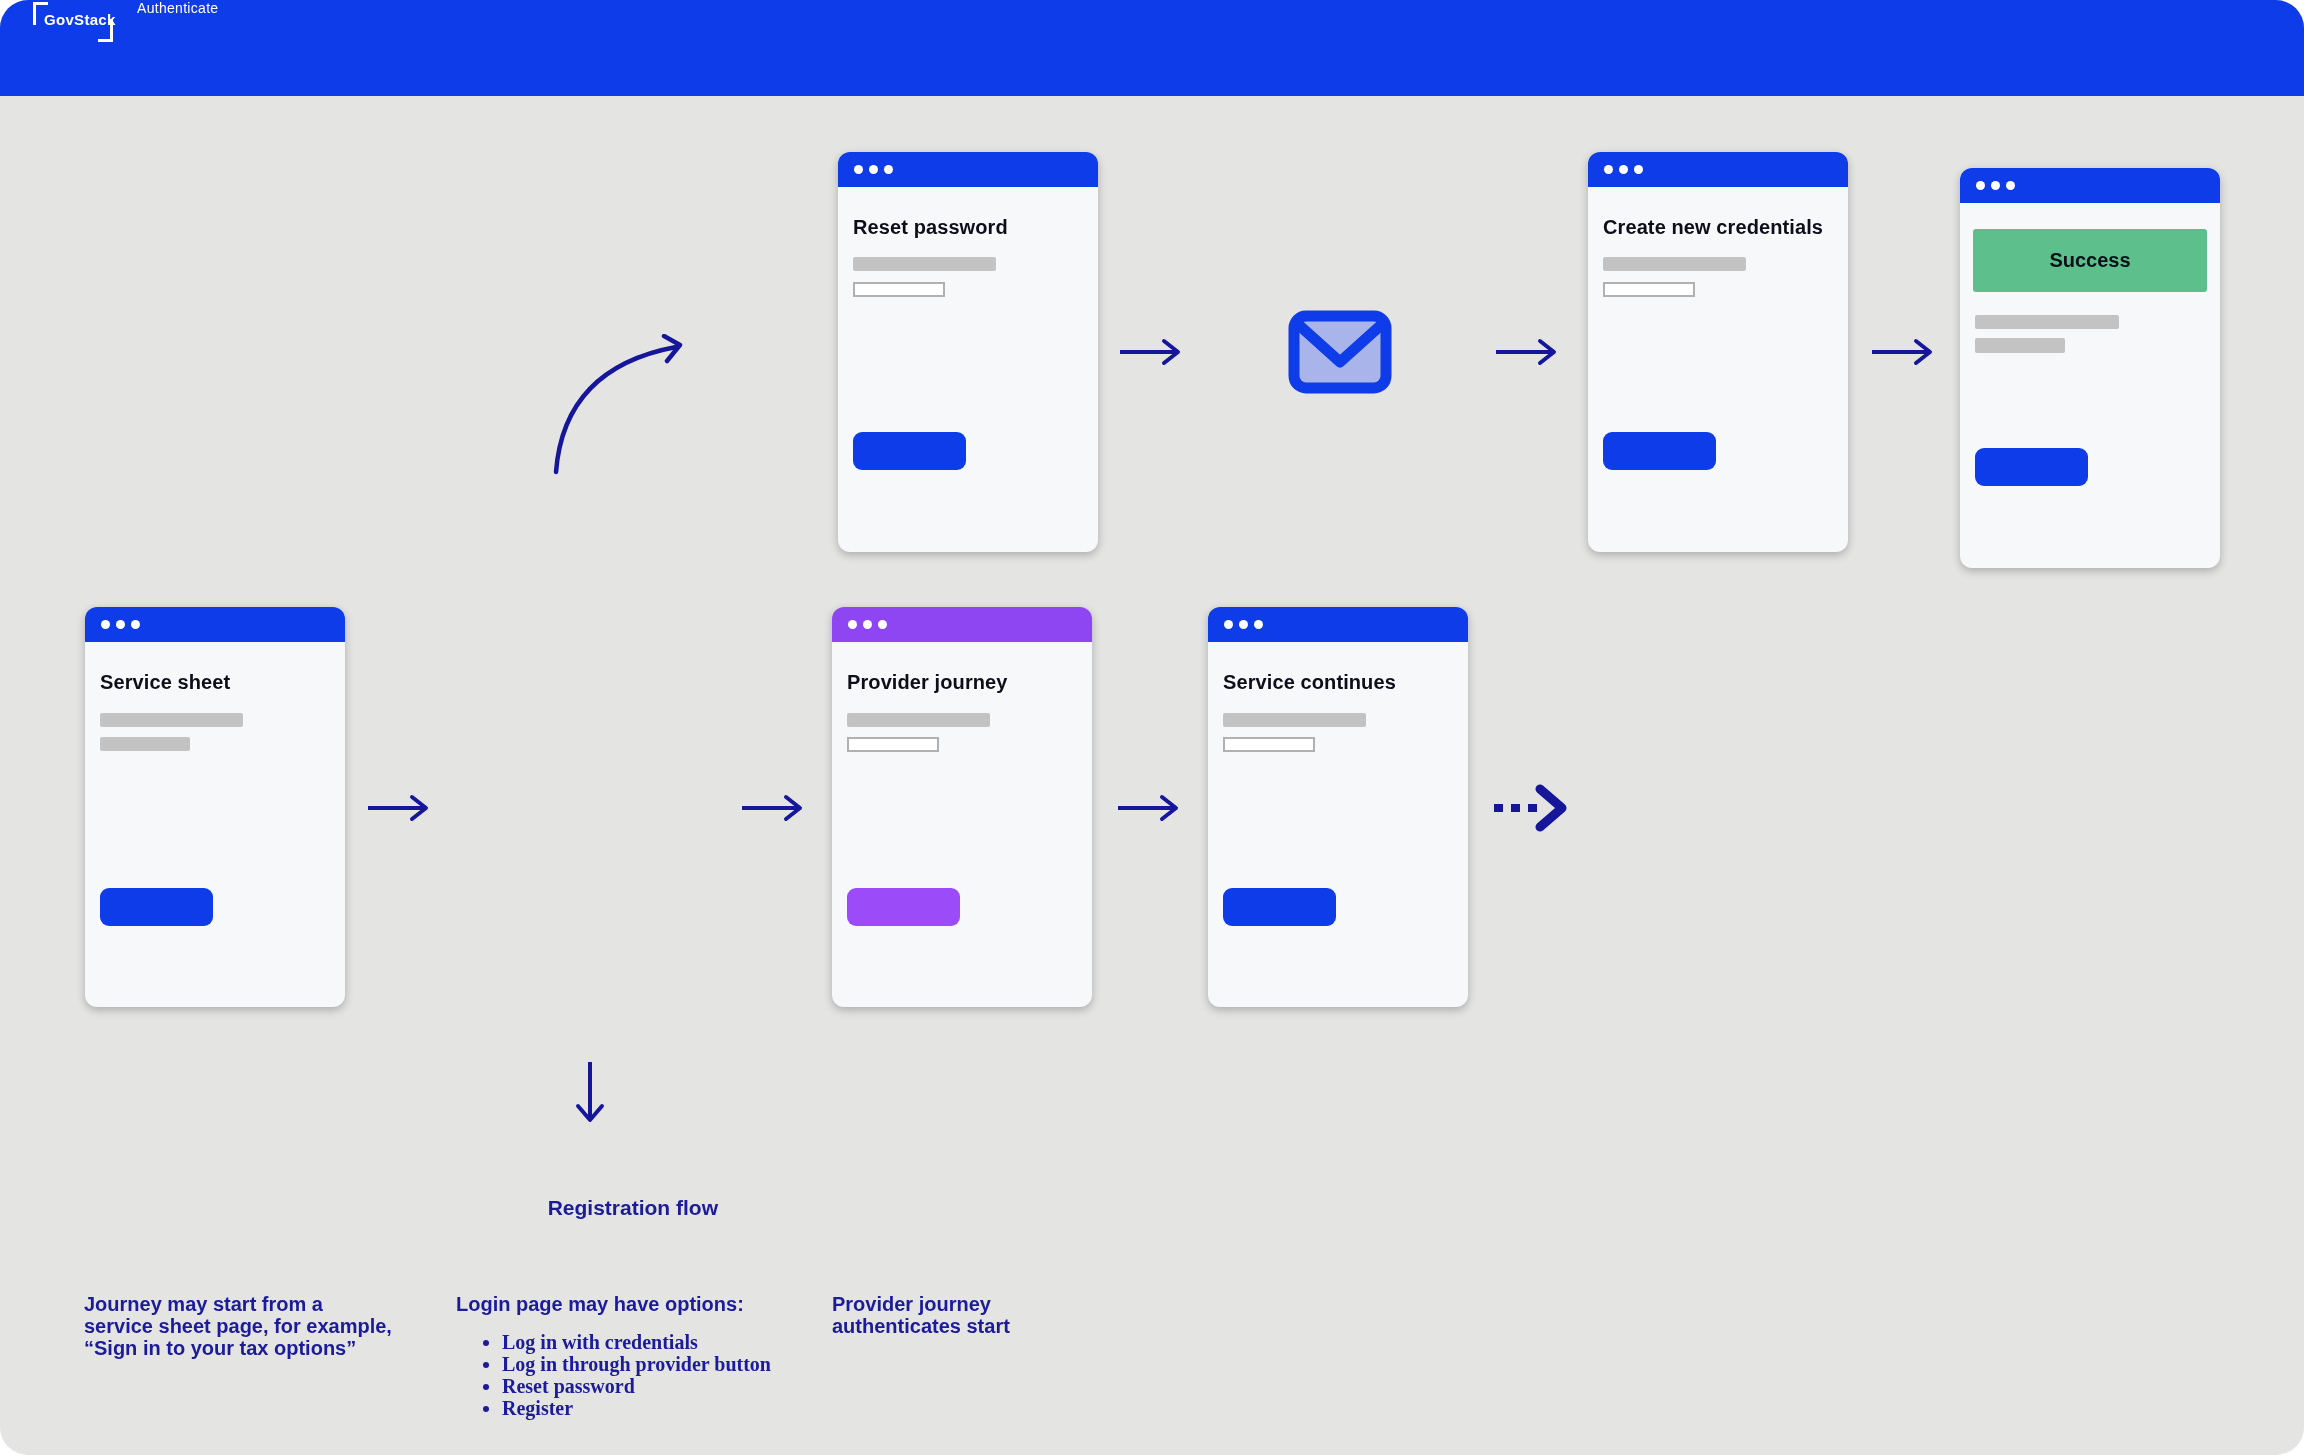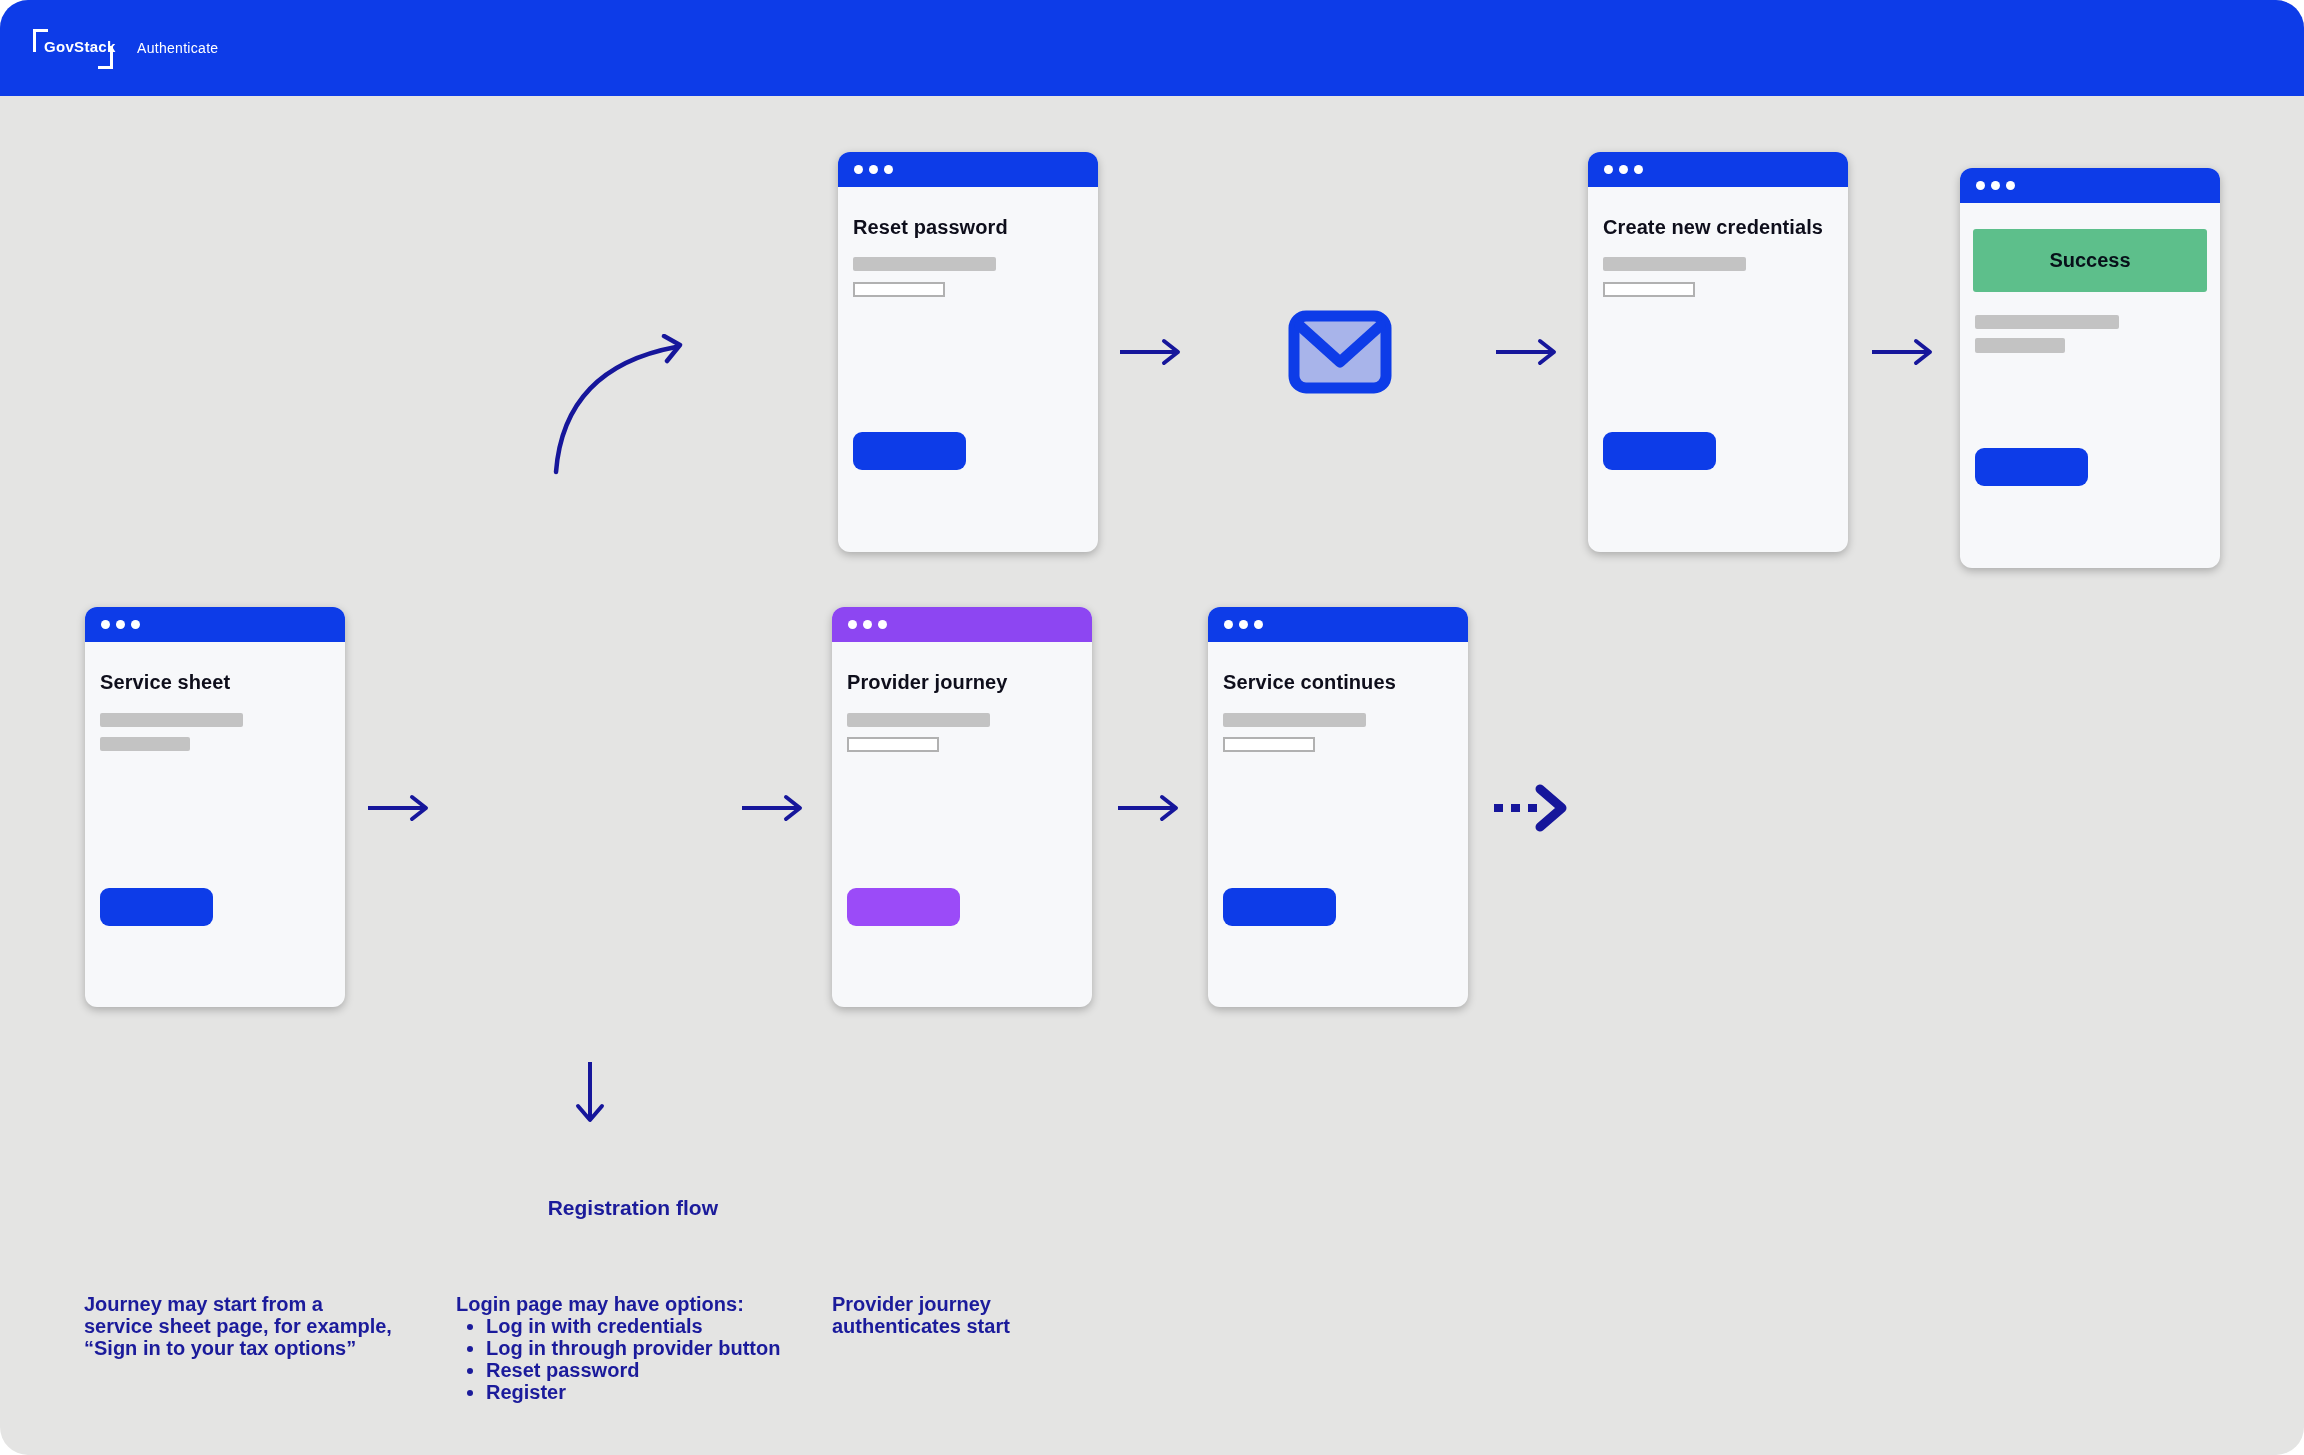"GovStack" .header { align-items: center -> flex-start }
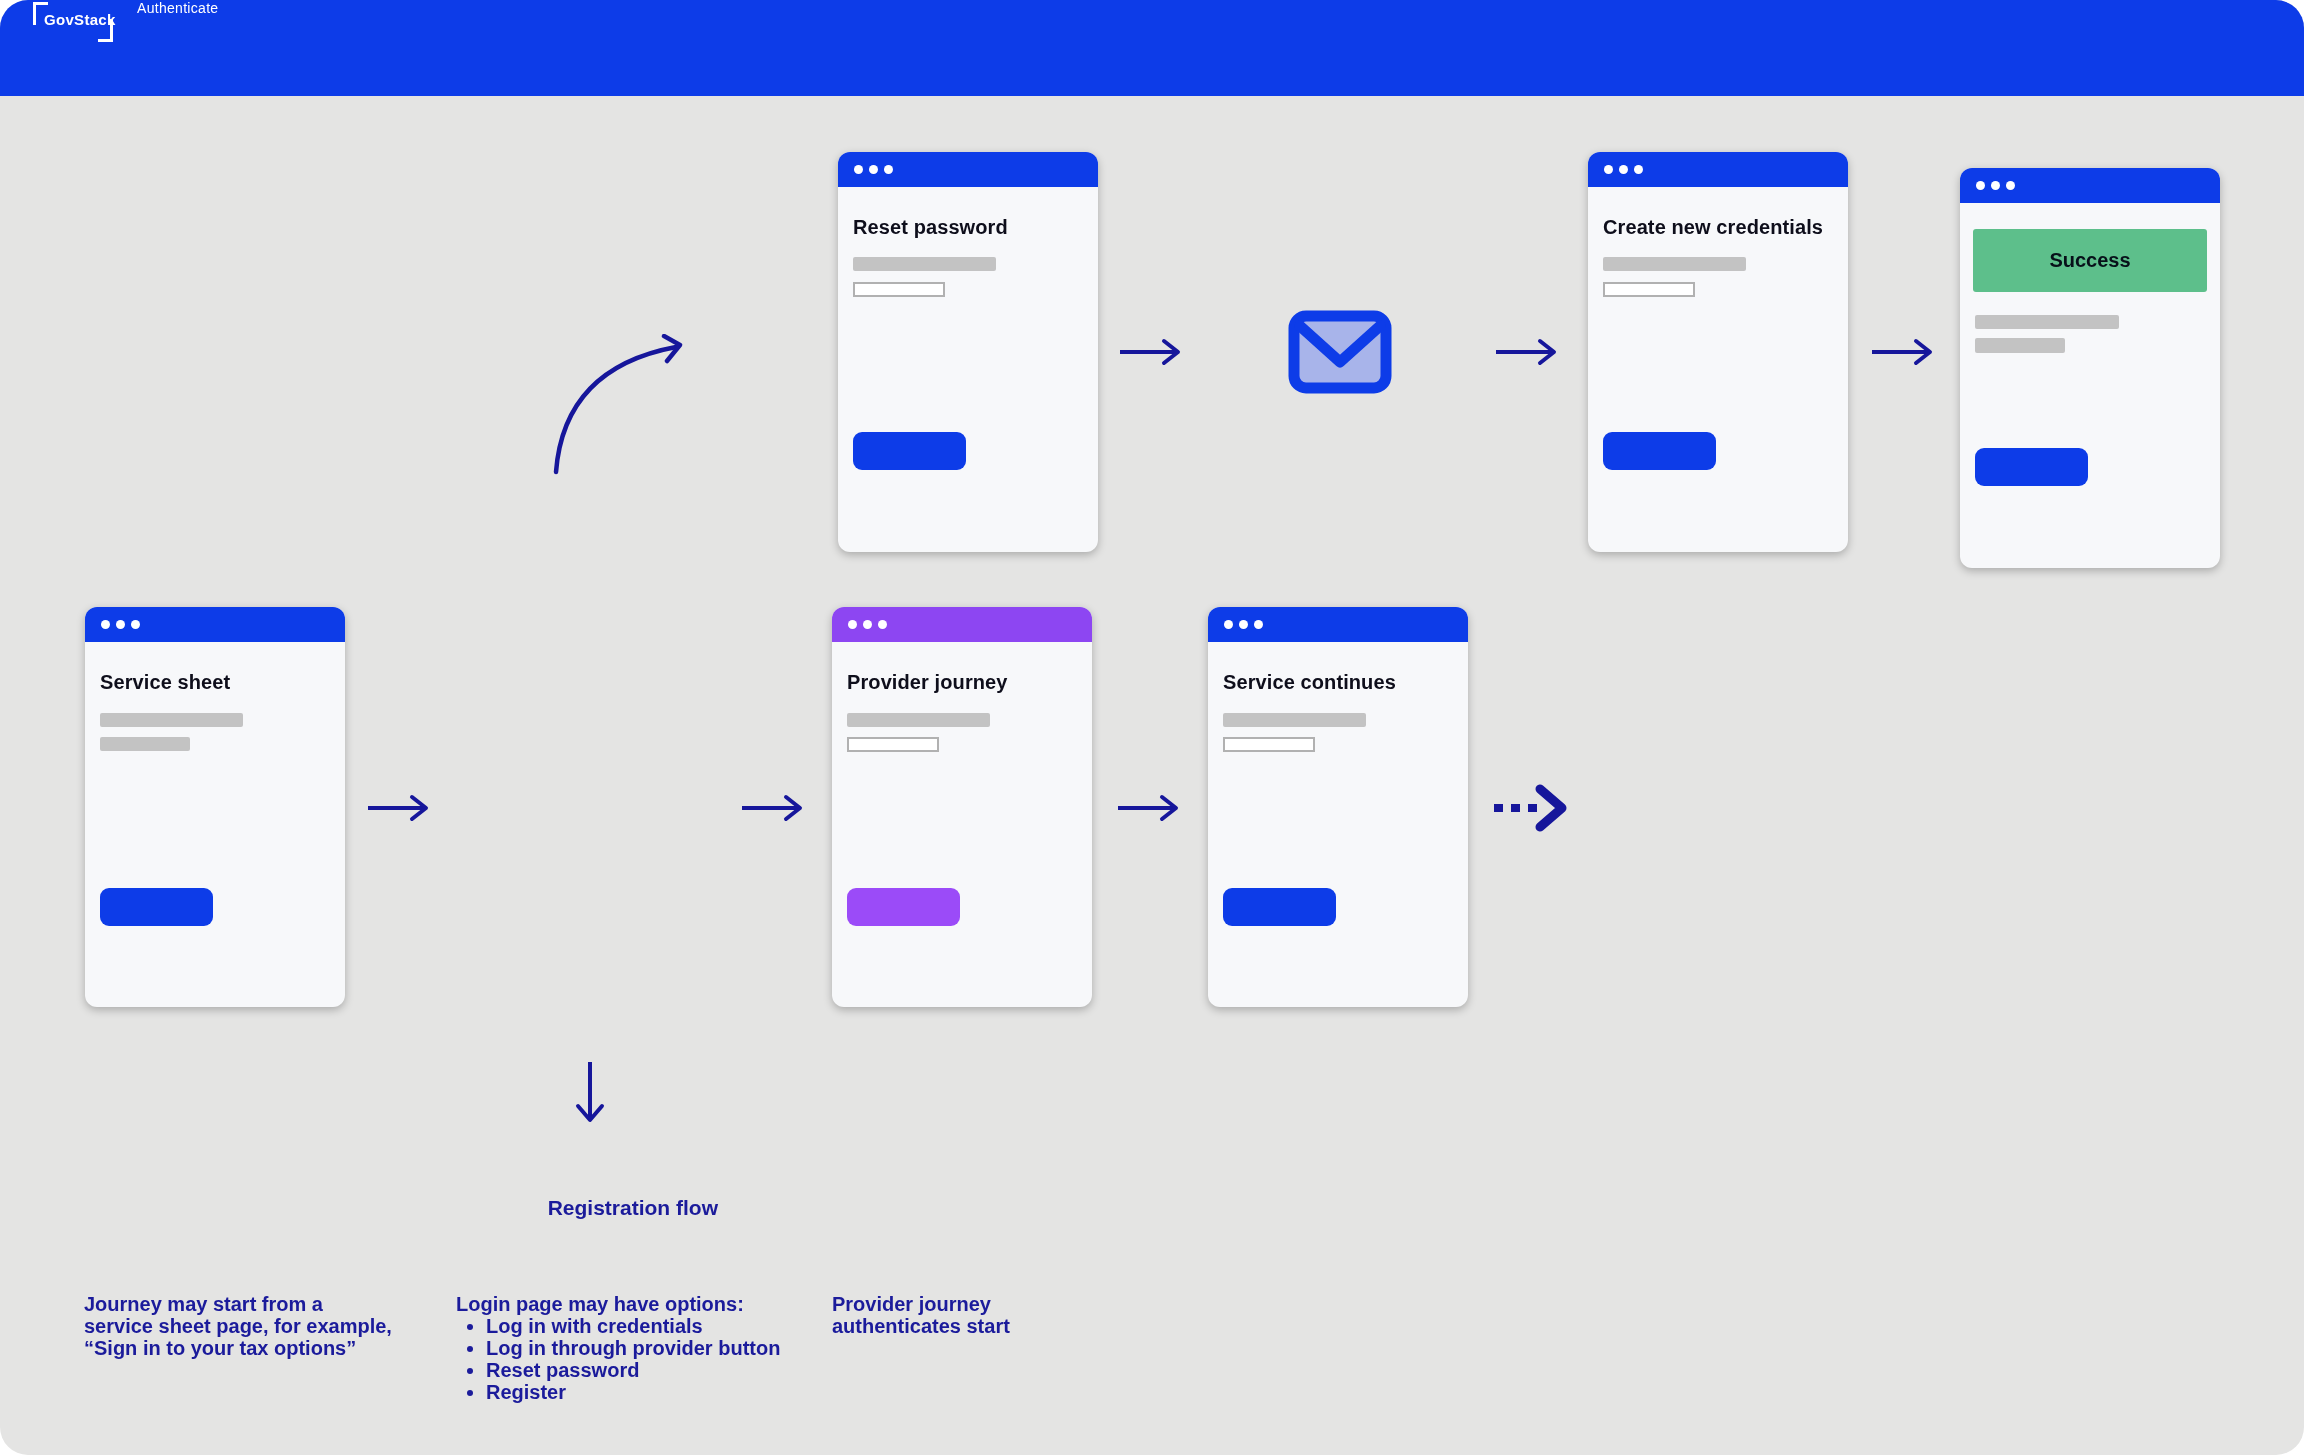"Log in with credentials" .note ul { font-family: none -> Liberation Serif, serif; margin: 0 -> 16px }
